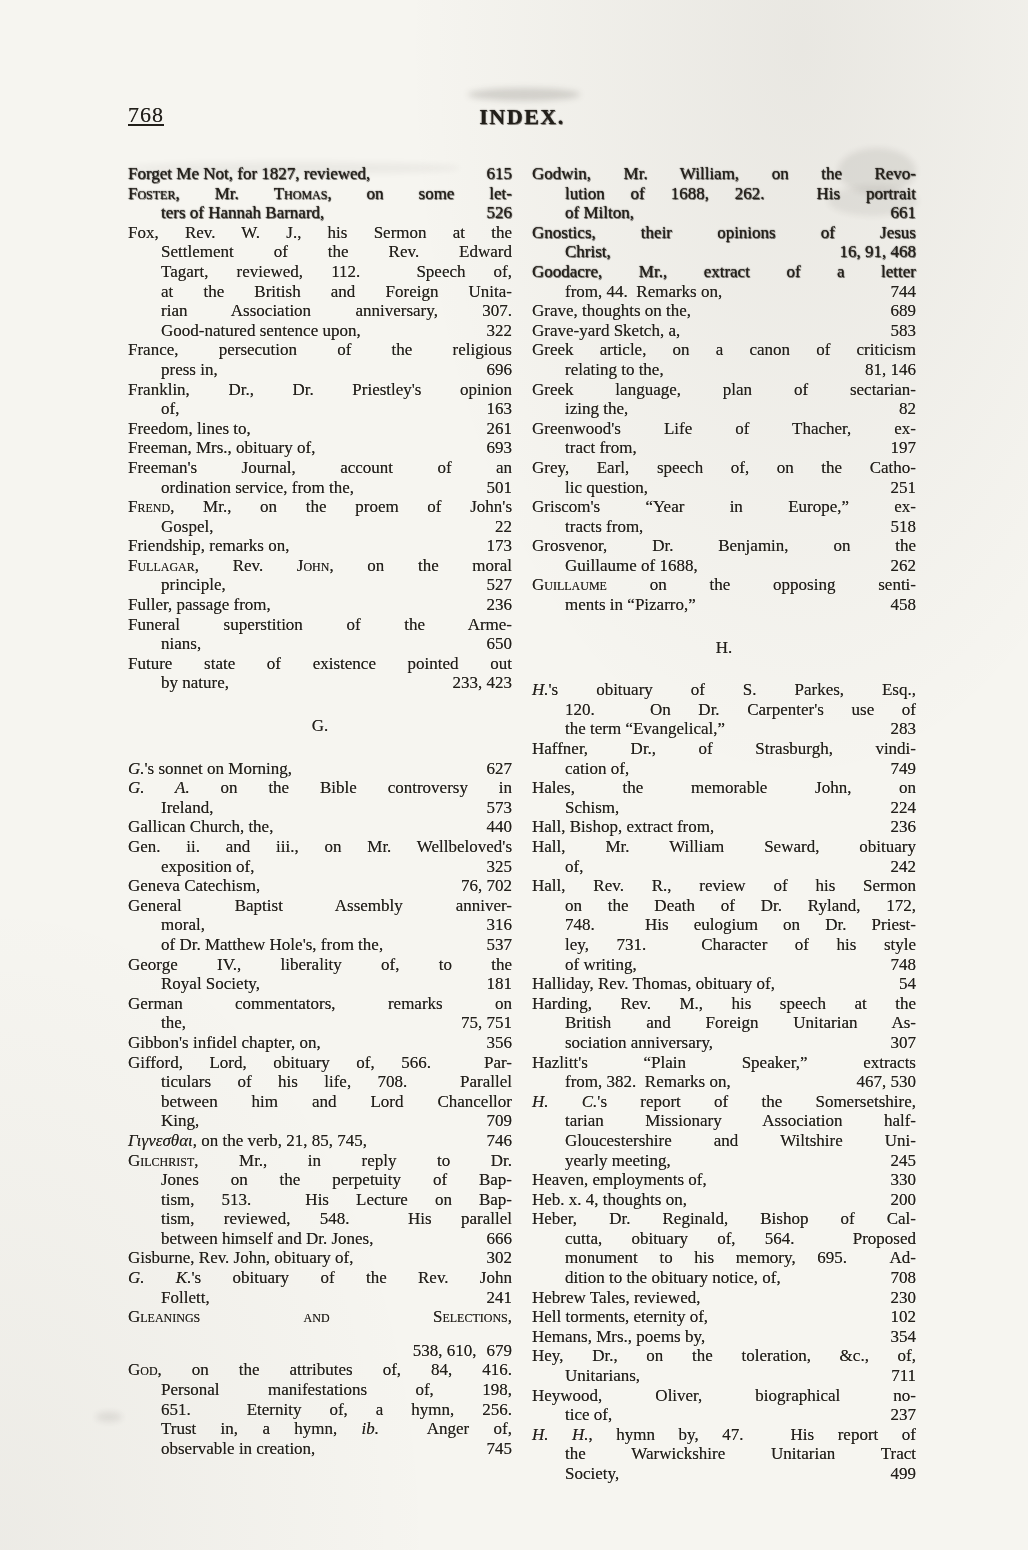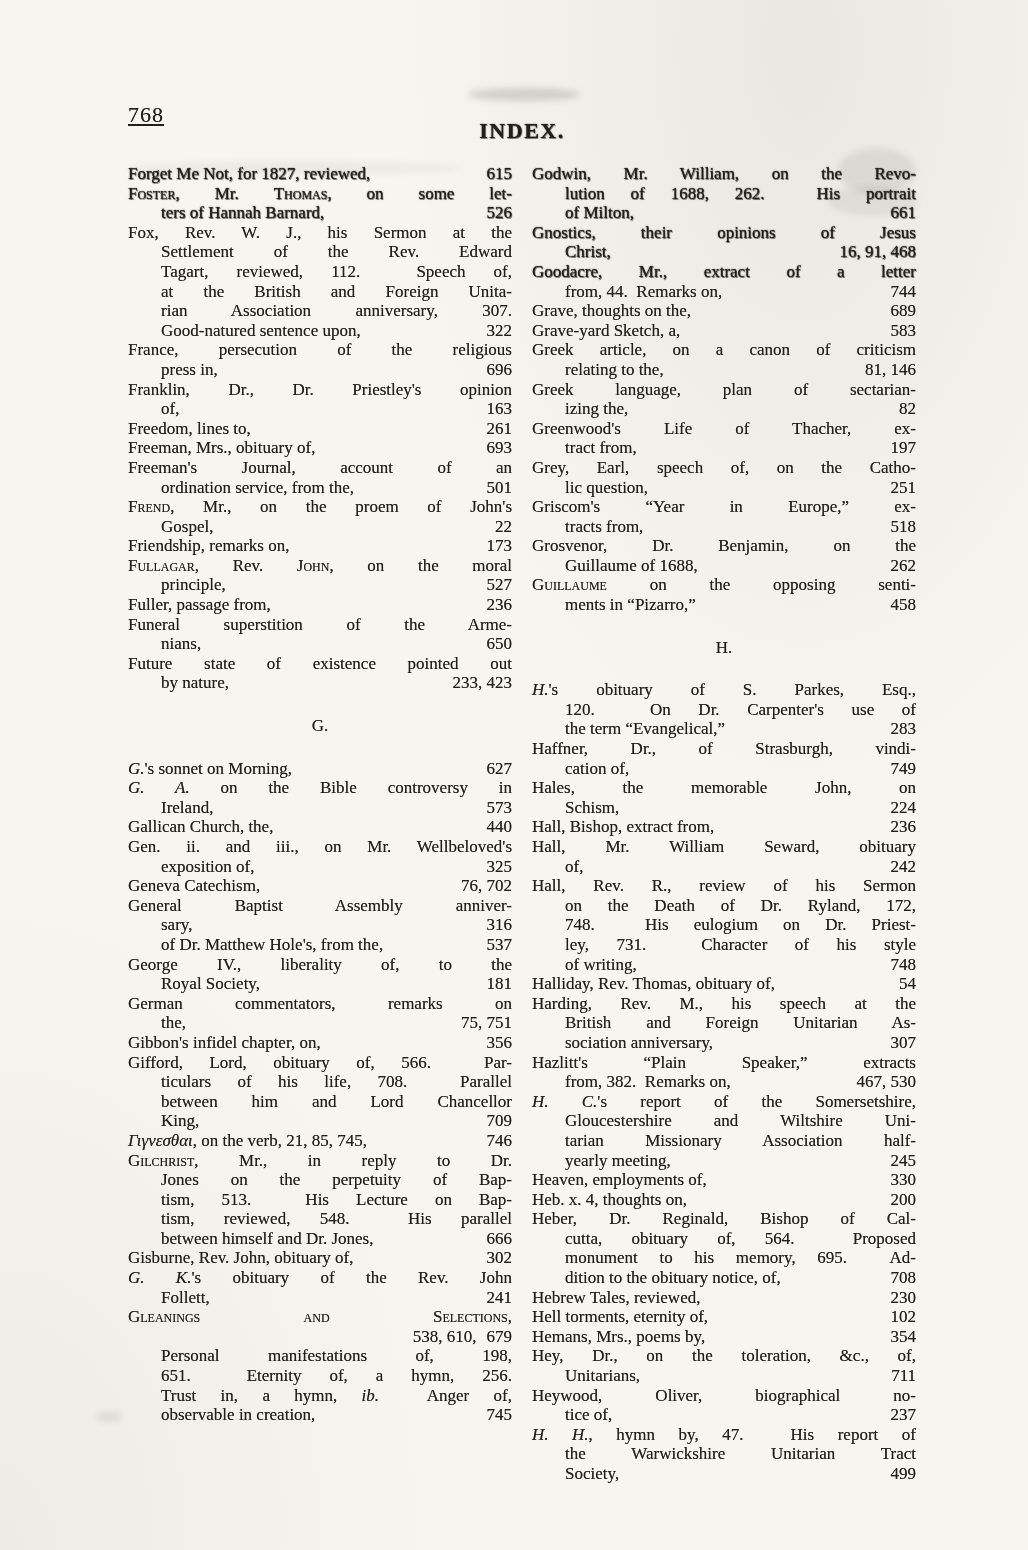"INDEX." .title { top: 16px -> 2px }
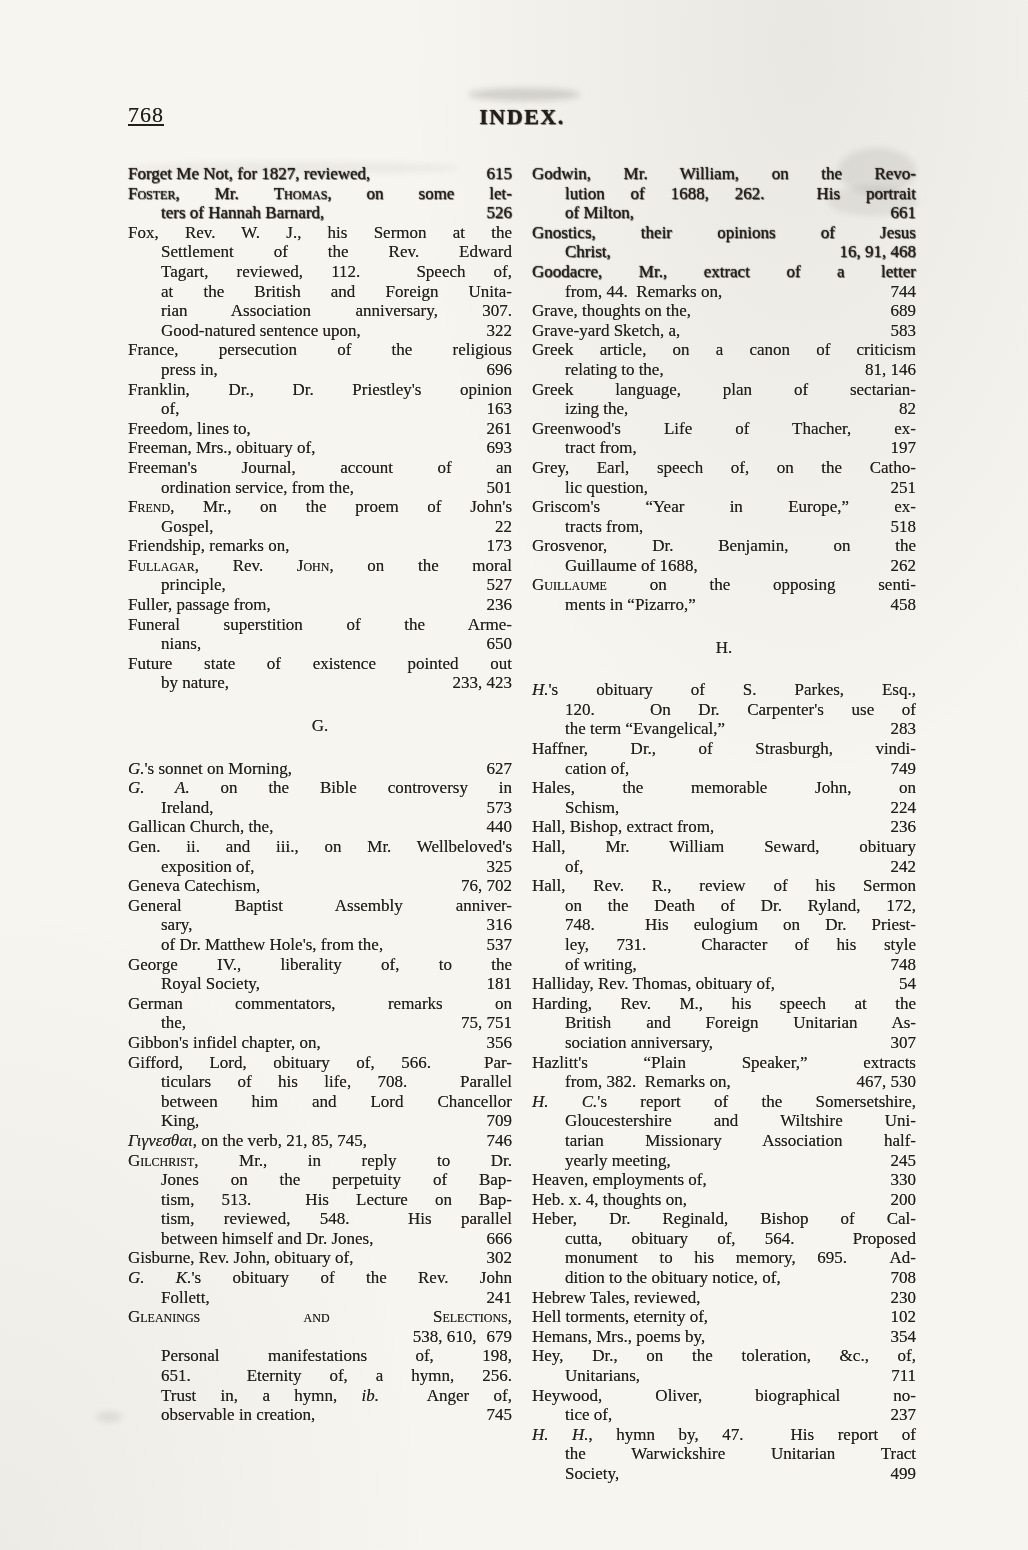"sary," span.t { text: sary -> moral }
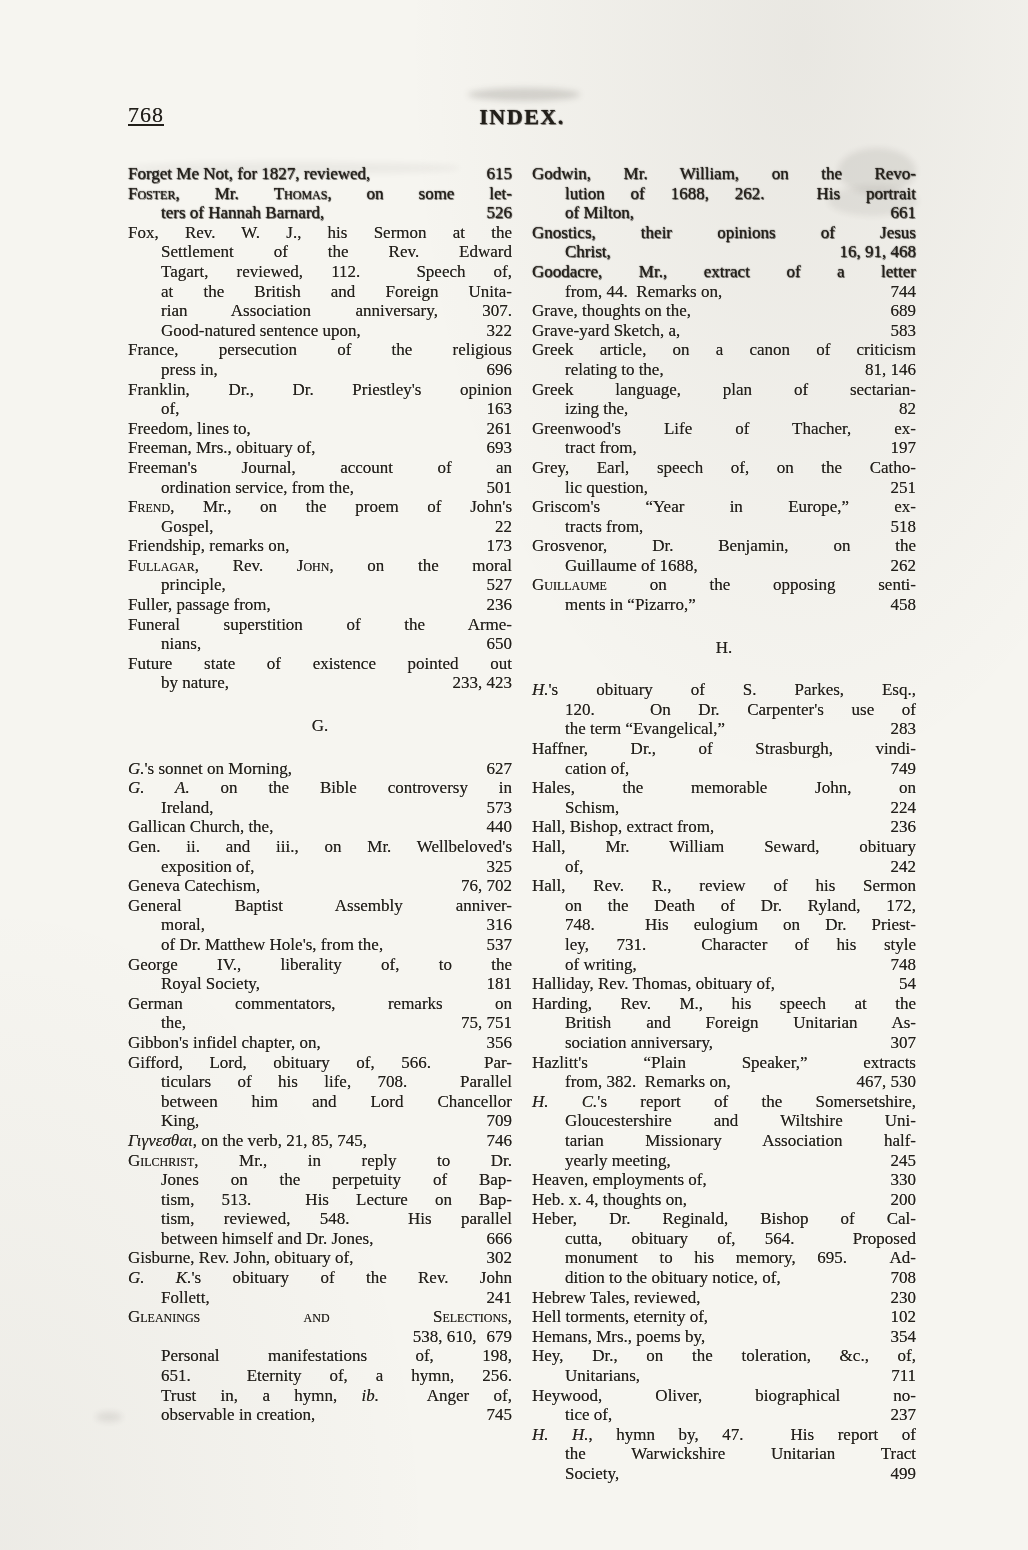"Gloucestershire and Wiltshire Uni-" div.line { order: before "tarian Missionary Association half-" -> after "tarian Missionary Association half-" }
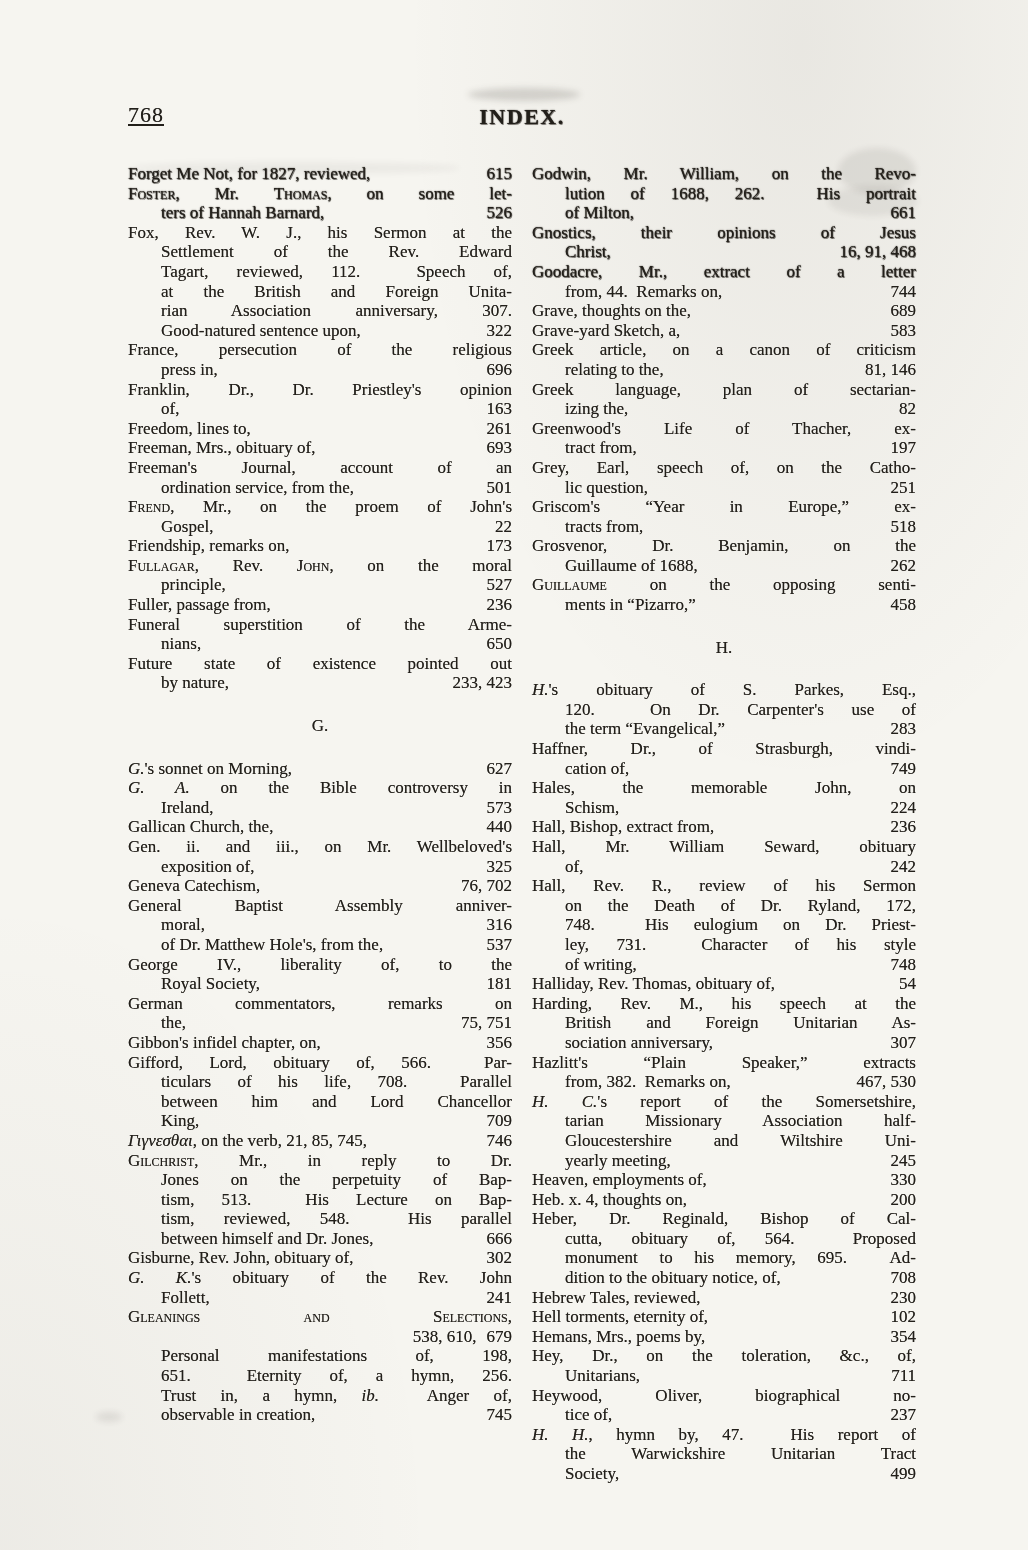"538, 610," .line.r .t { margin-top: none -> 14px }
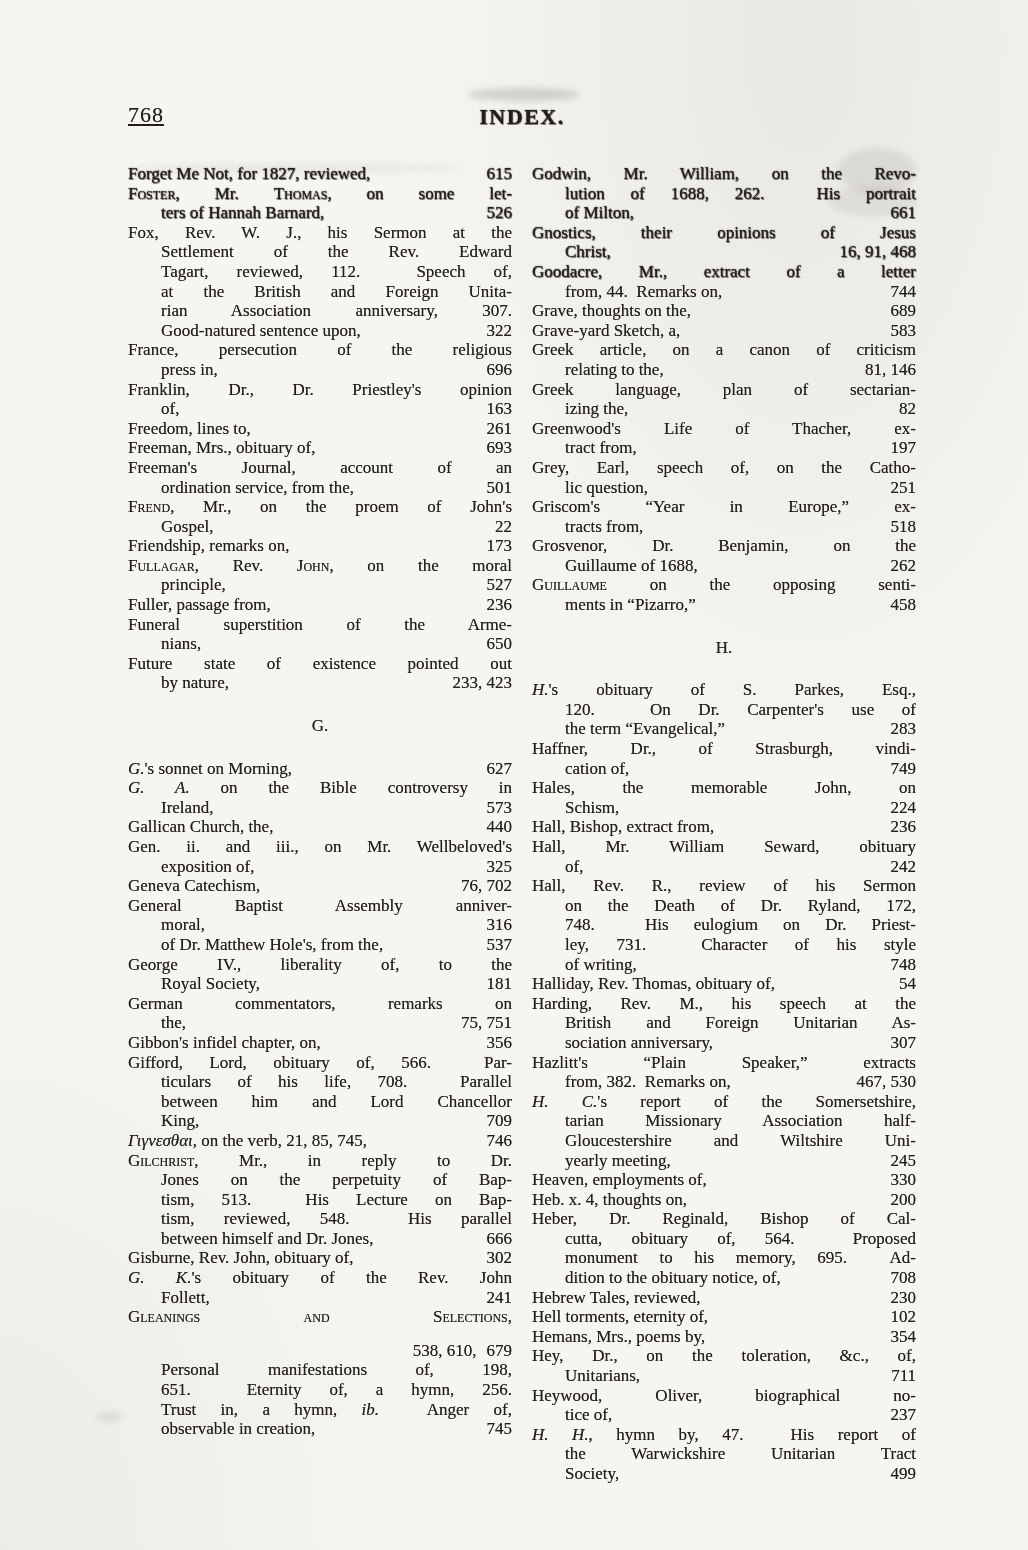"God, on the attributes of," div.line { html: none -> <div> <span><span>God</span>, on the attributes of, 84, 416.</span> </div> }
